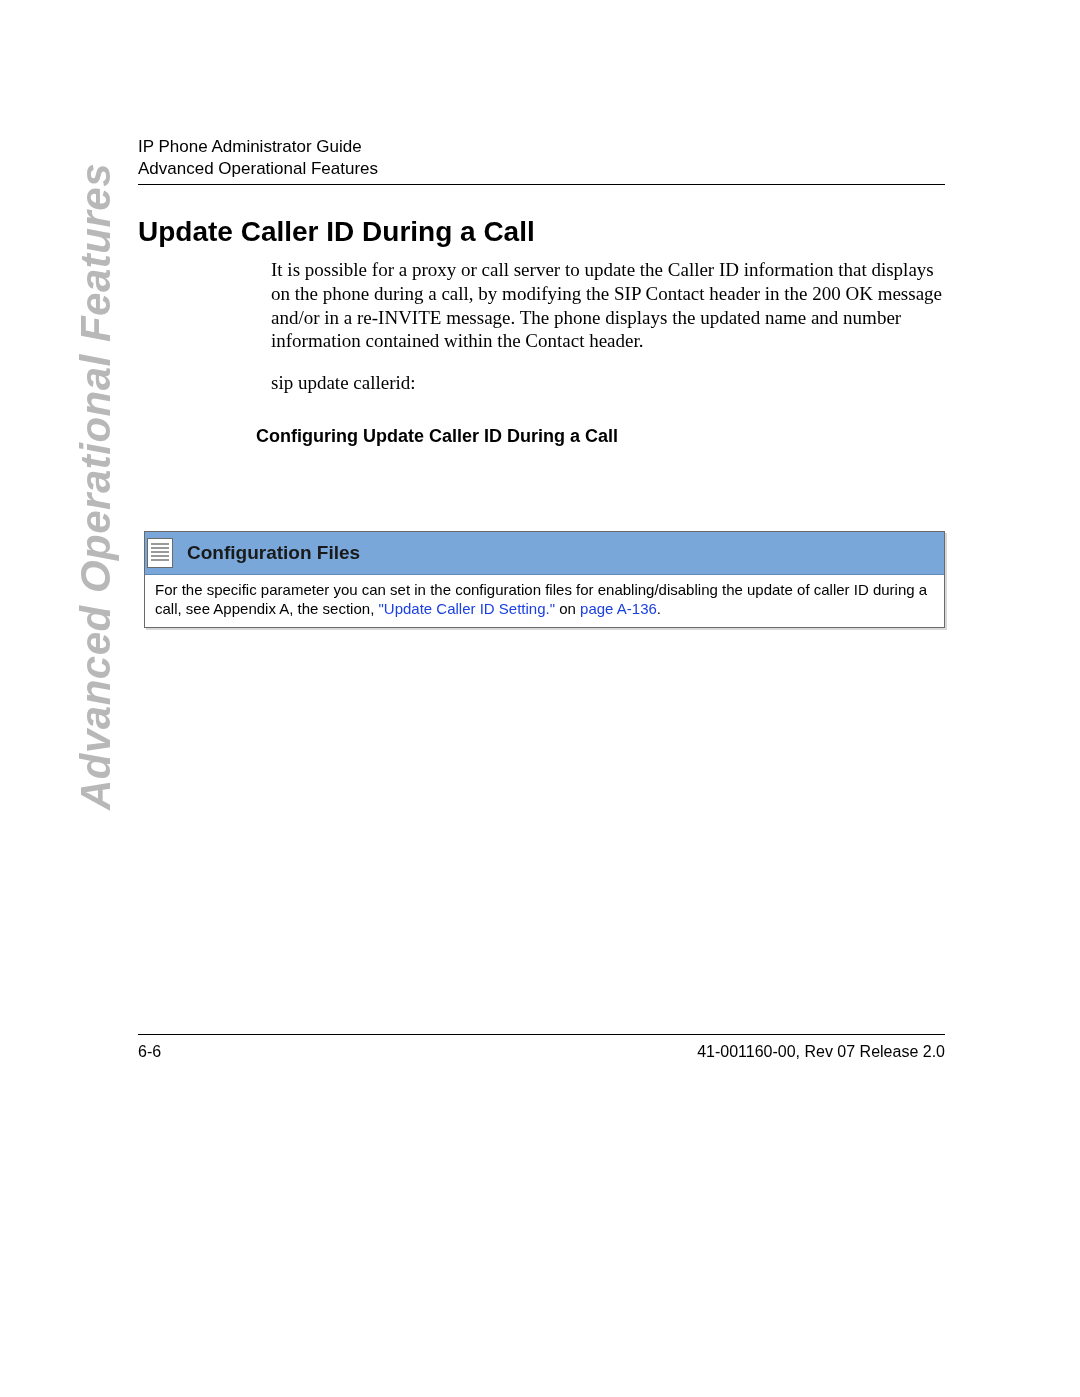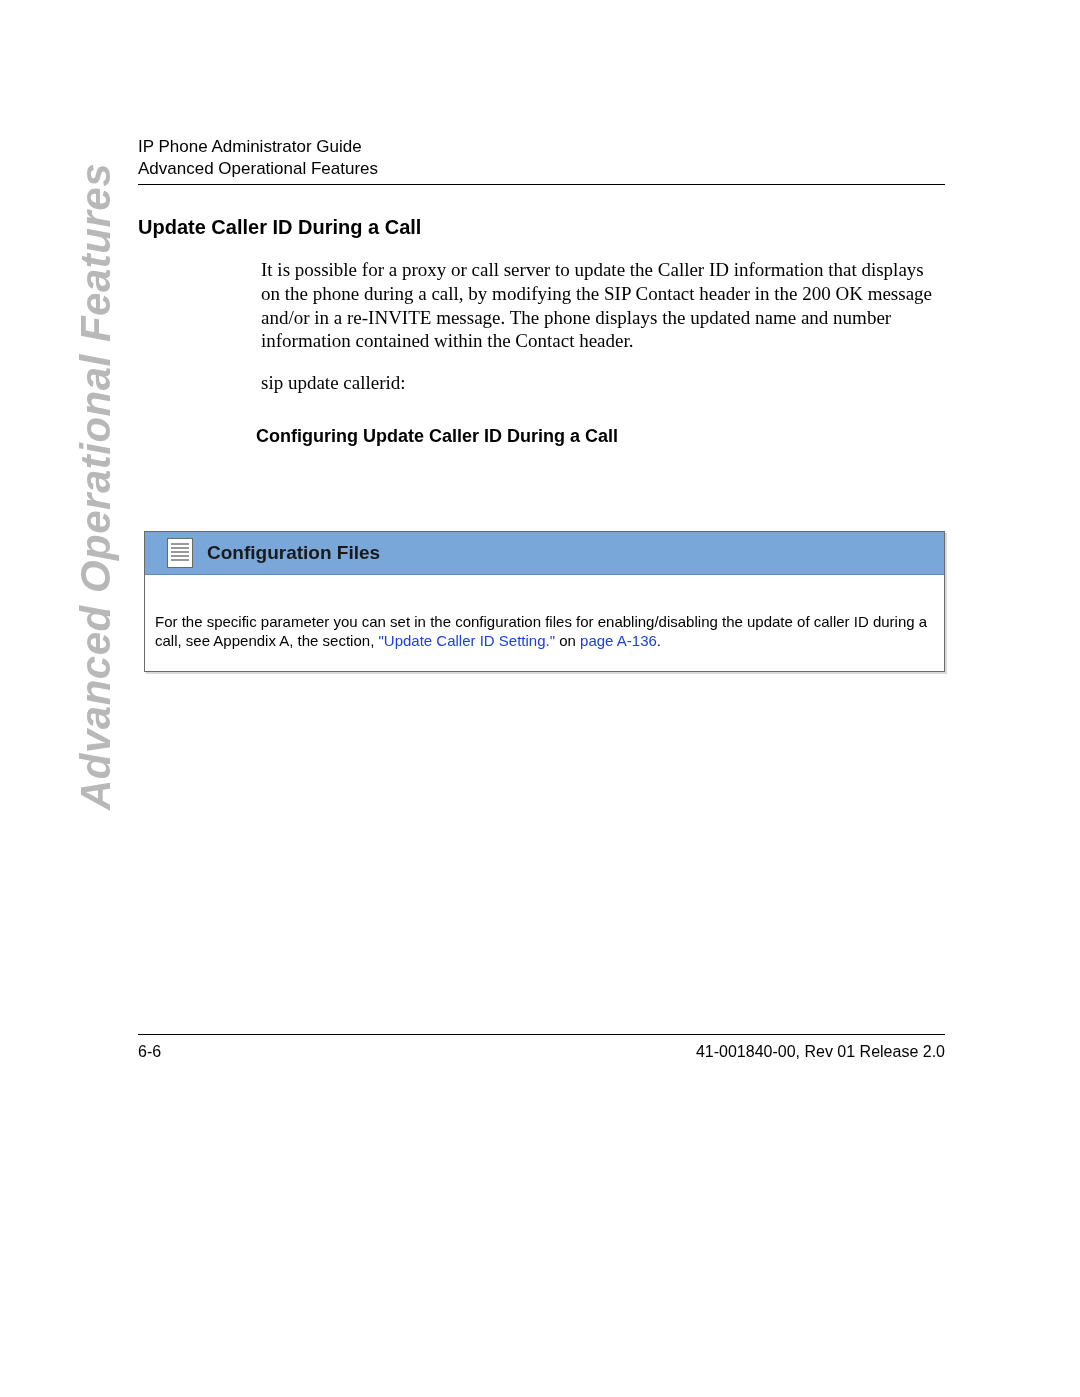"Update Caller ID During a" .section-title { font-size: 20px -> 28px }
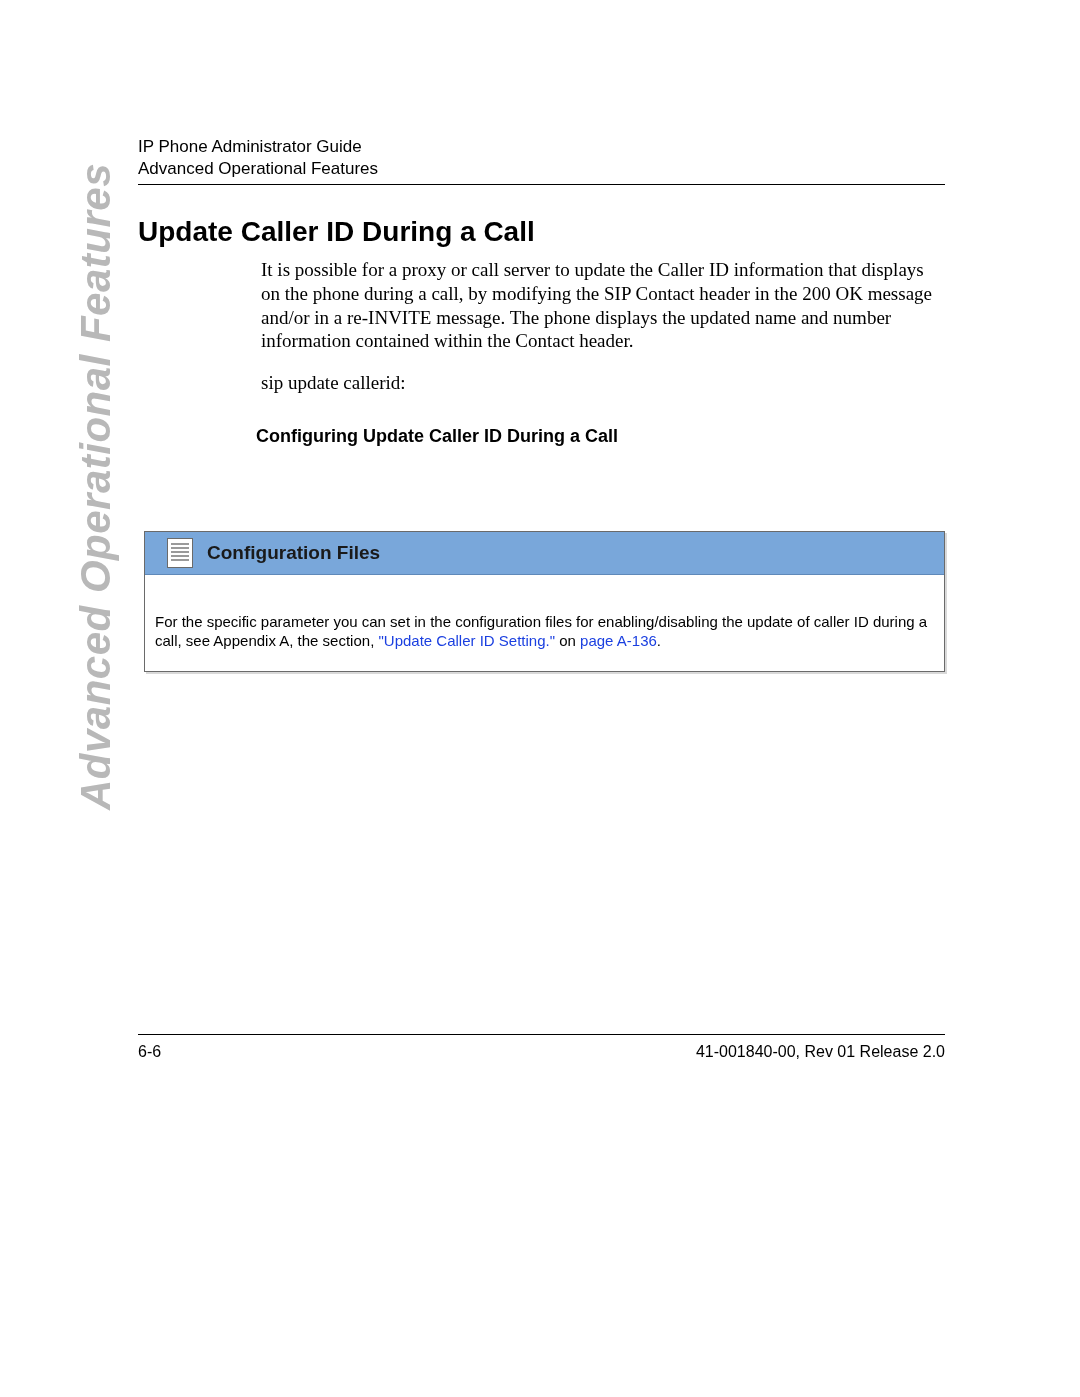"It is possible for a" .body-col p { margin: 0 0 18px 5px -> 0 0 18px 15px }
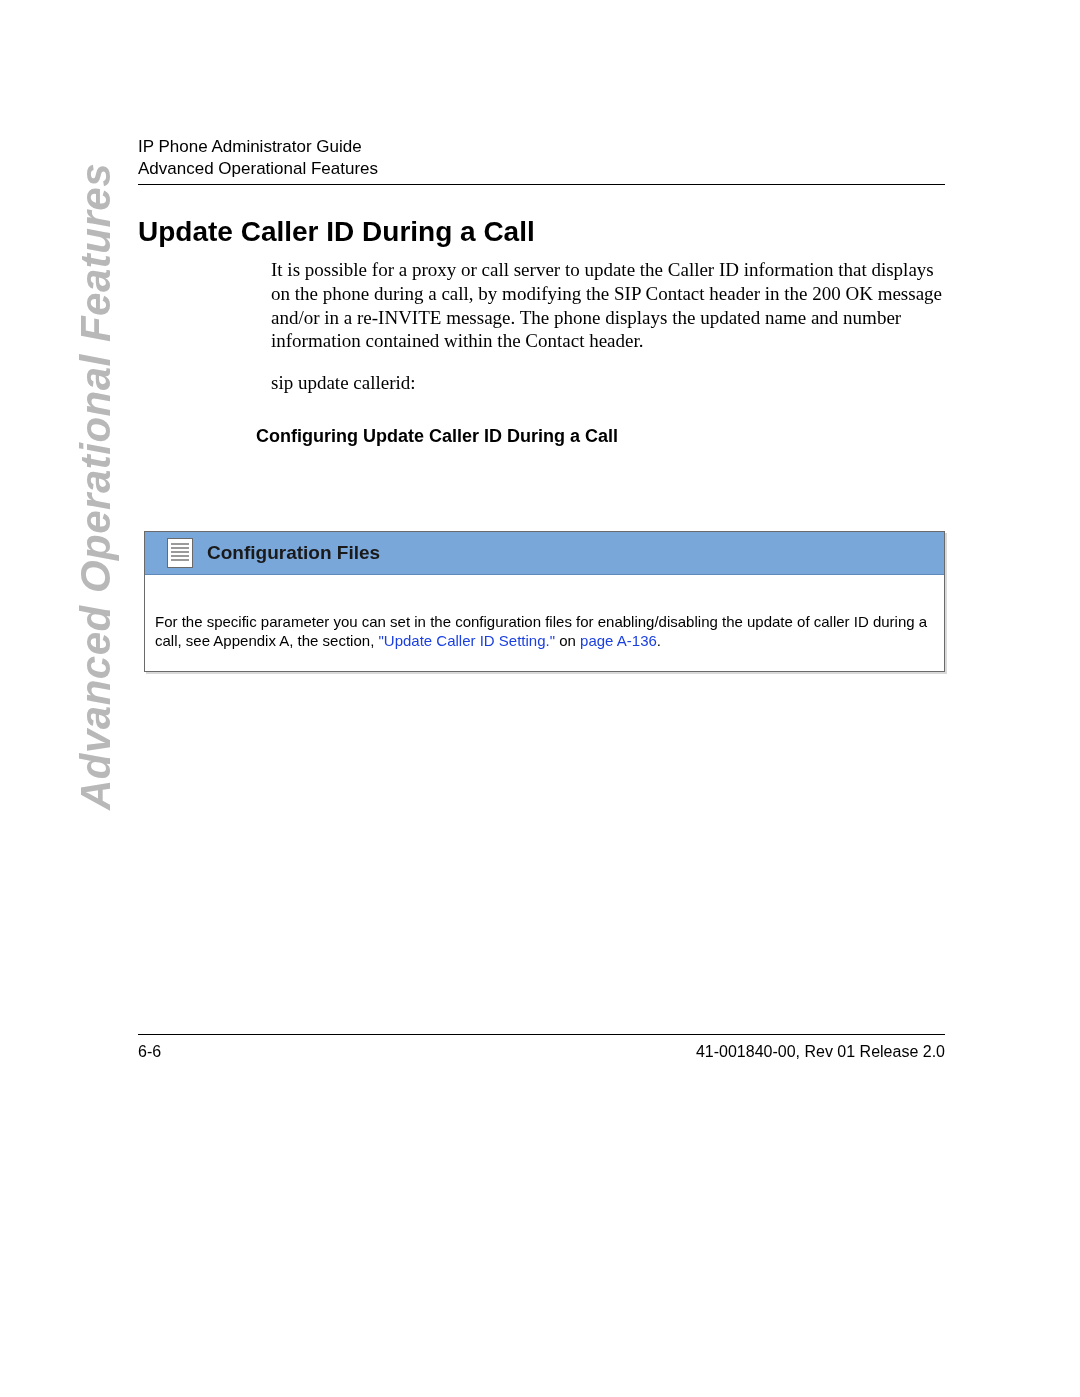"Configuration Files" .config-box .bar { padding: 6px 22px -> 6px 2px }
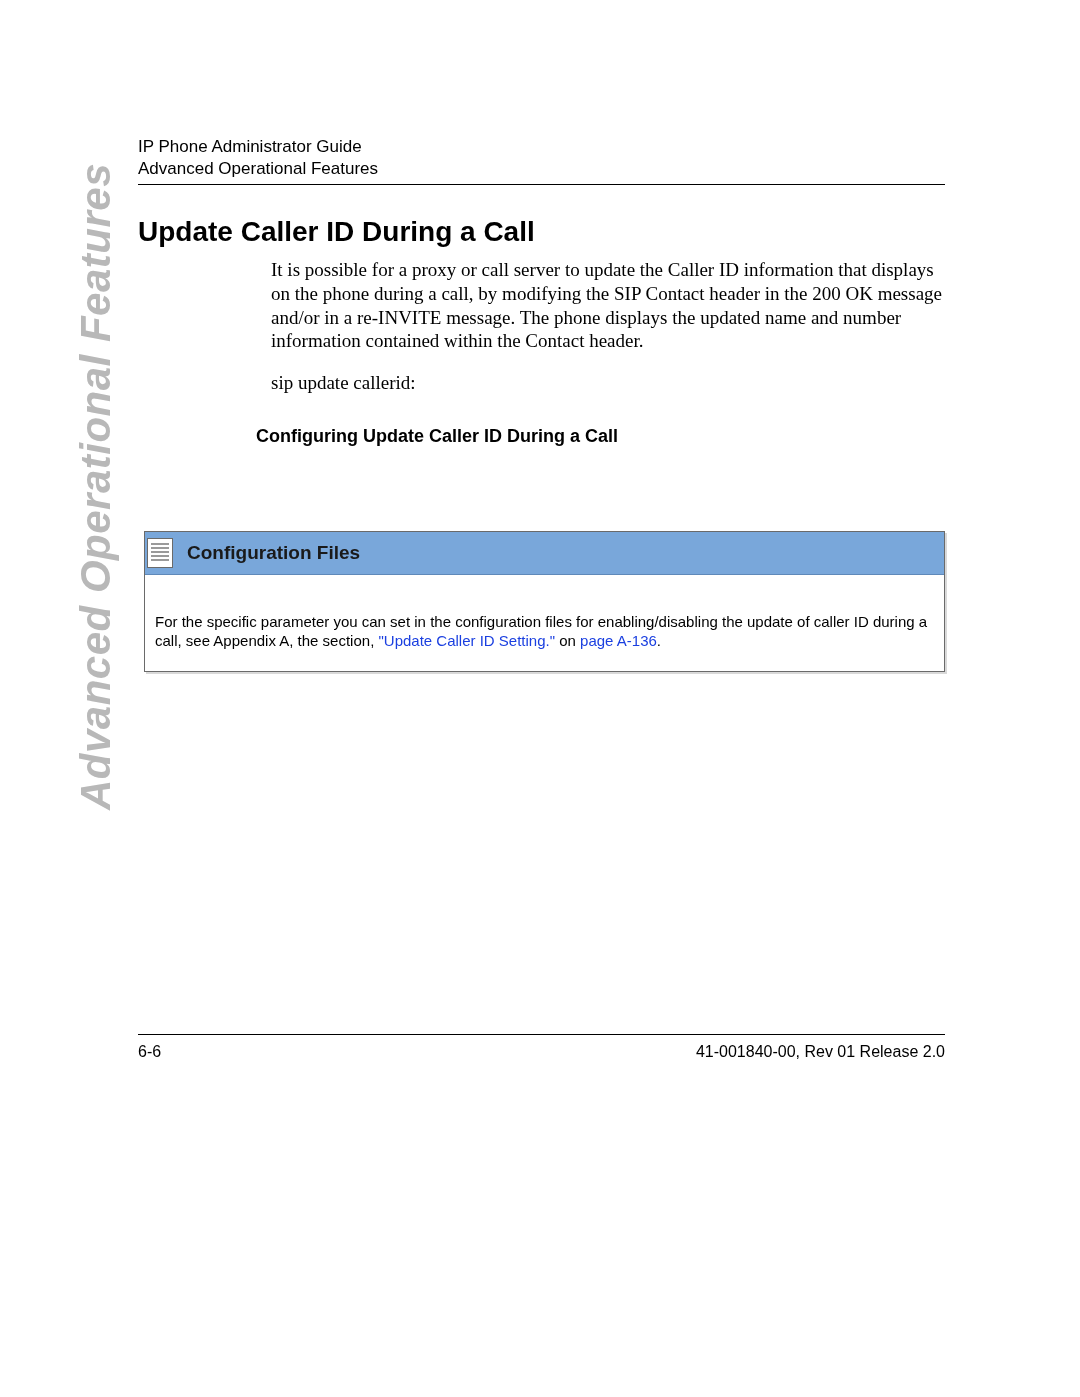"For the specific parameter you" .config-box .note { margin-top: 32px -> none; padding: 6px 10px 20px 10px -> 6px 10px 8px 10px }
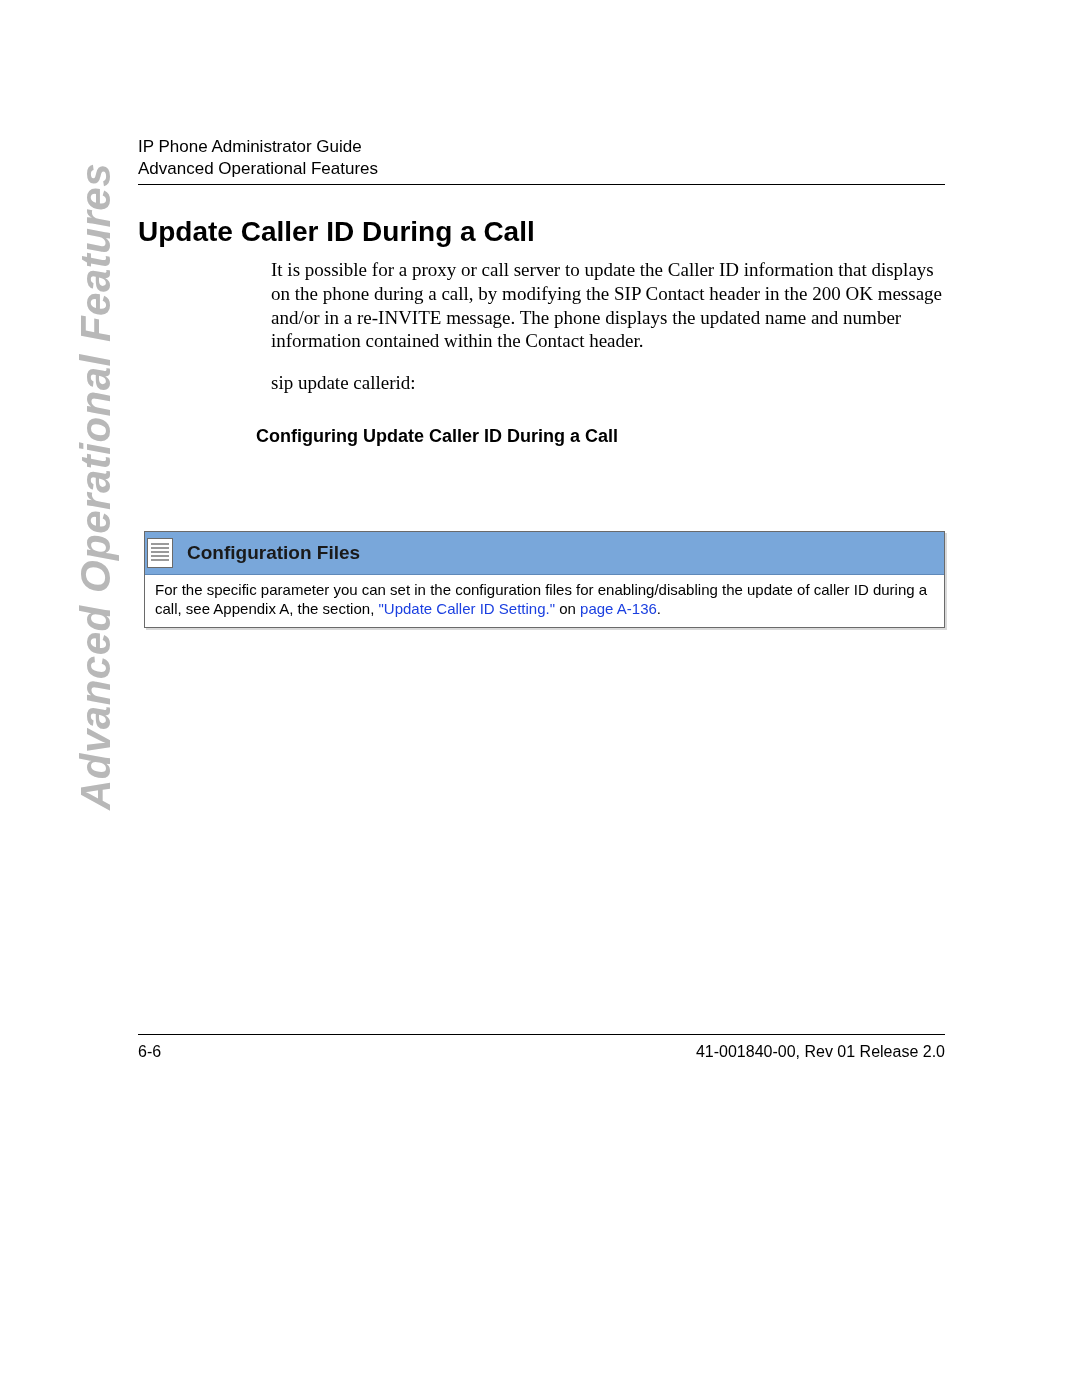"41-001840-00, Rev 01 Release 2.0" span { text: 41-001840-00, Rev 01 -> 41-001160-00, Rev 07 }
